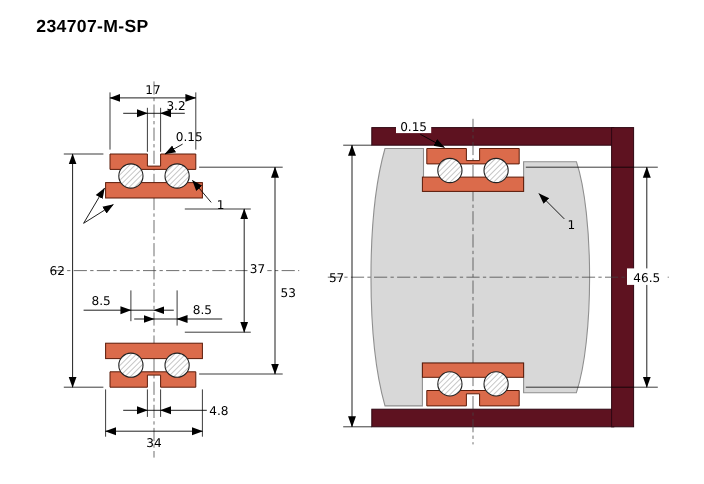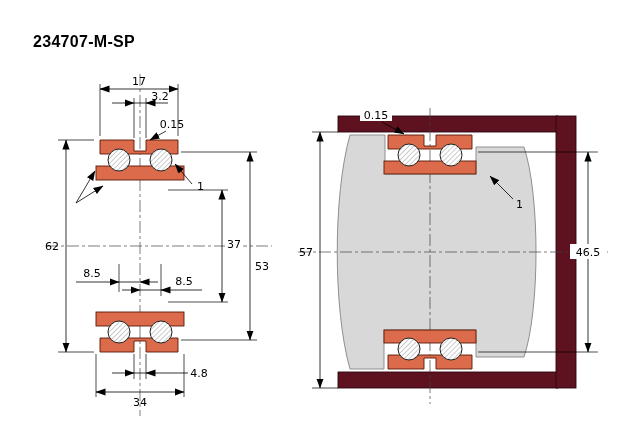"234707-M-SP" .title { top: 33px -> 16px }
